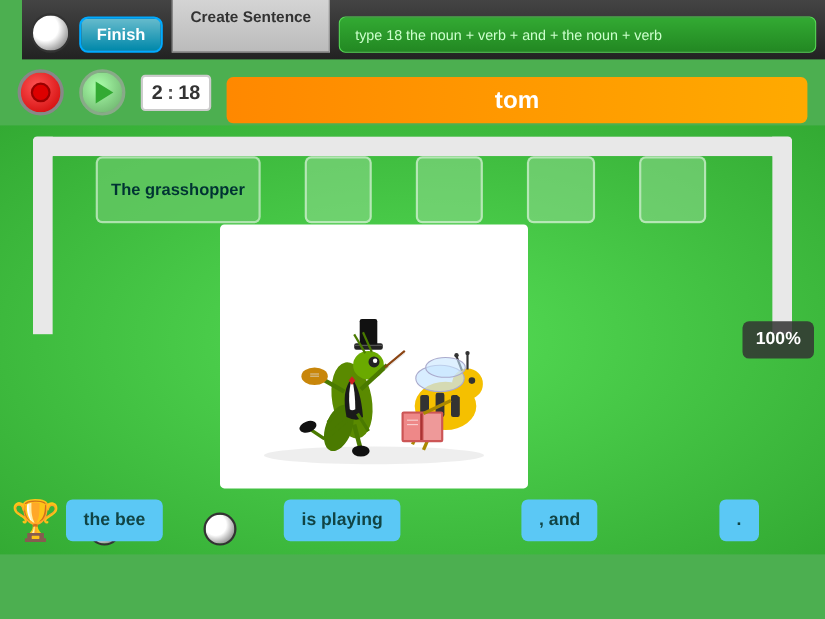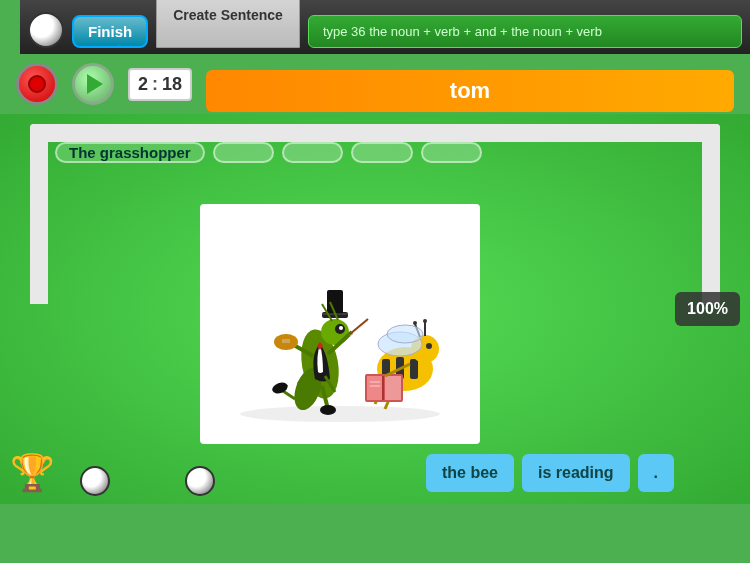"type 36 the noun +" div.instruction-bar { text: 36 -> 18 }
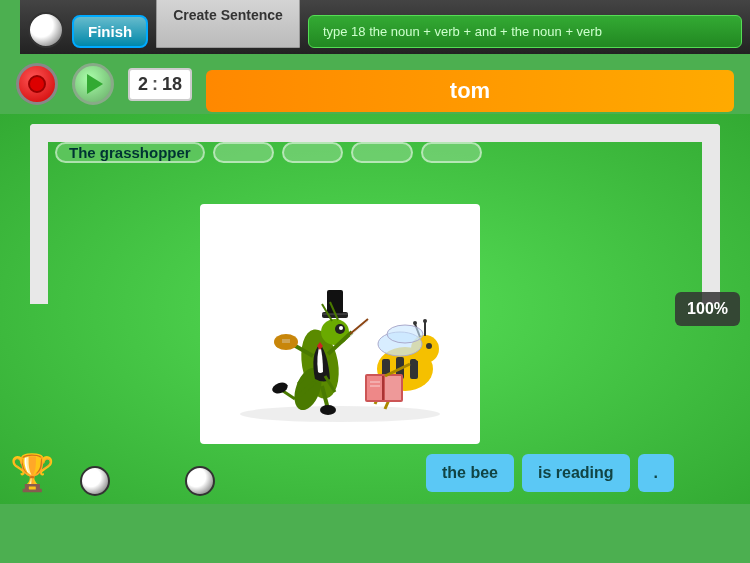"The grasshopper" .word-tile { border-radius: 18px -> 6px; margin-left: none -> 32px; padding: 0 12px -> 20px 12px }
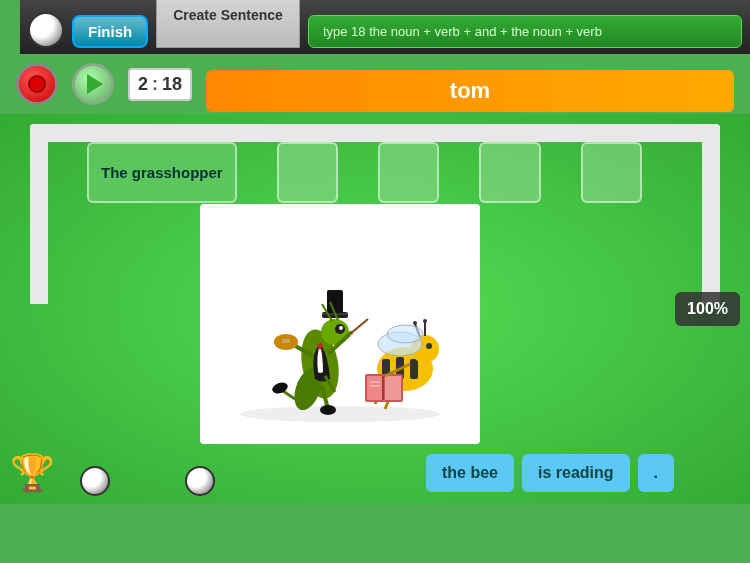"the bee" .word-bank { justify-content: flex-end -> space-between; right: 76px -> 60px }
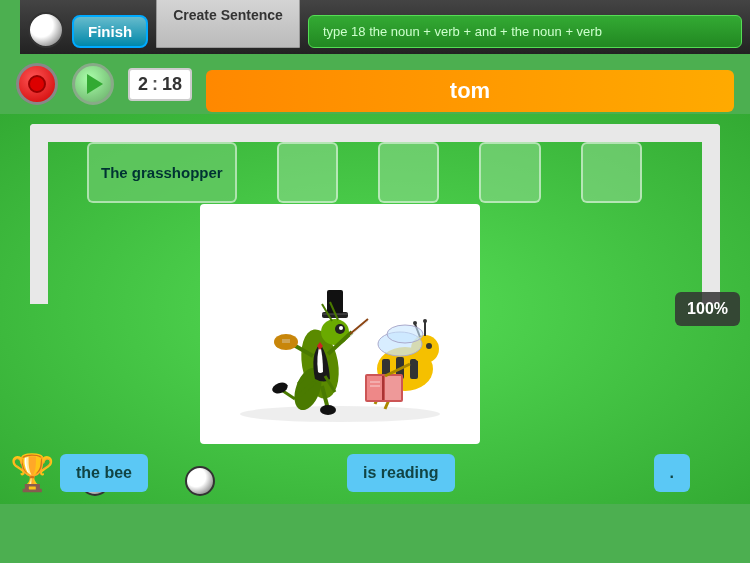"is reading" button.word-bank-tile { text: reading -> playing }
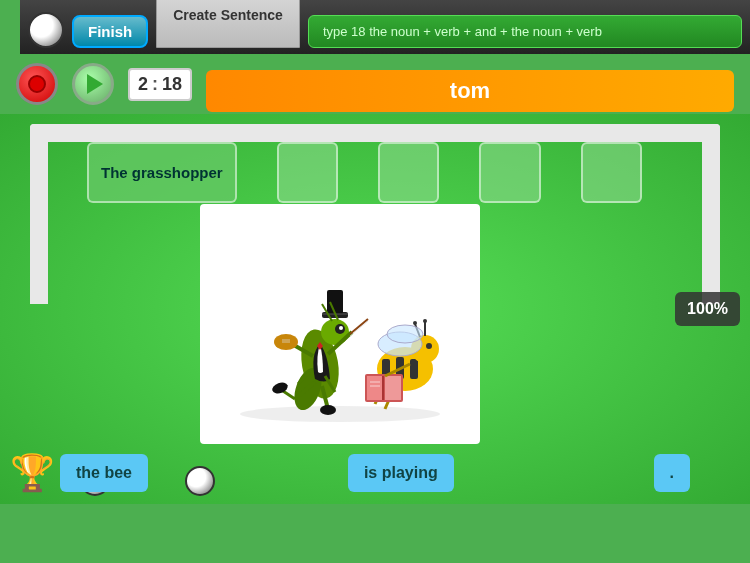", and" button.word-bank-tile { html: none -> <button>, and</button> }
